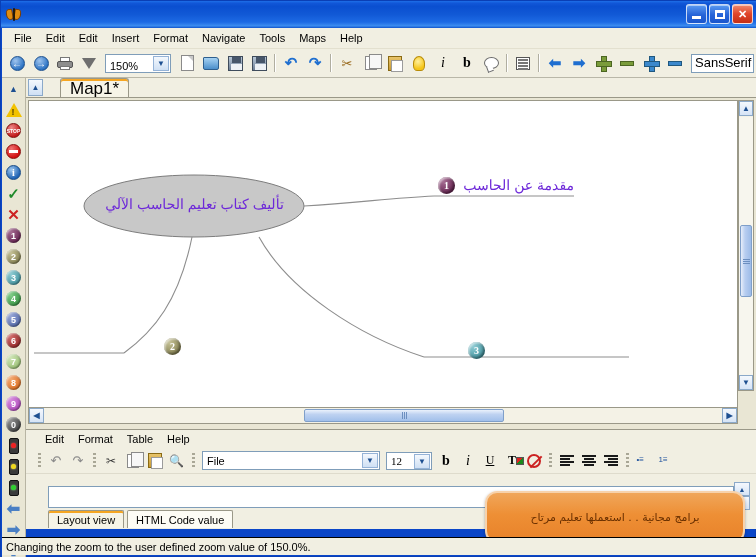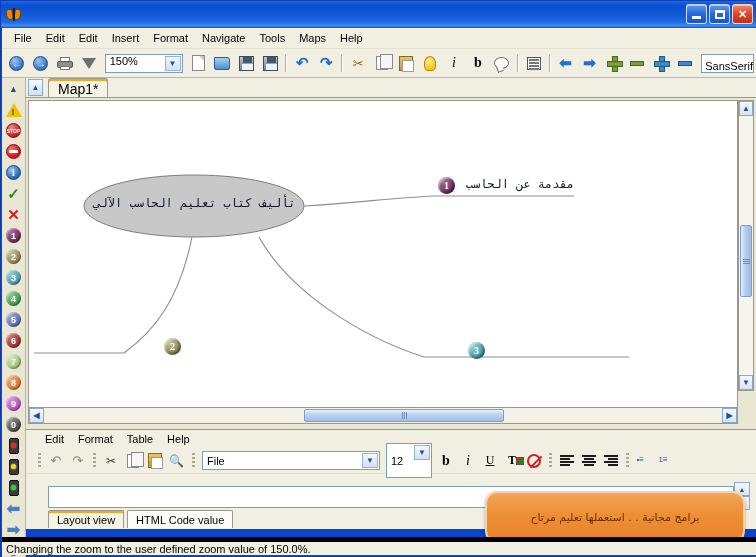"150%" .zoom-combo { align-items: flex-start -> flex-end; width: 78px -> 66px }
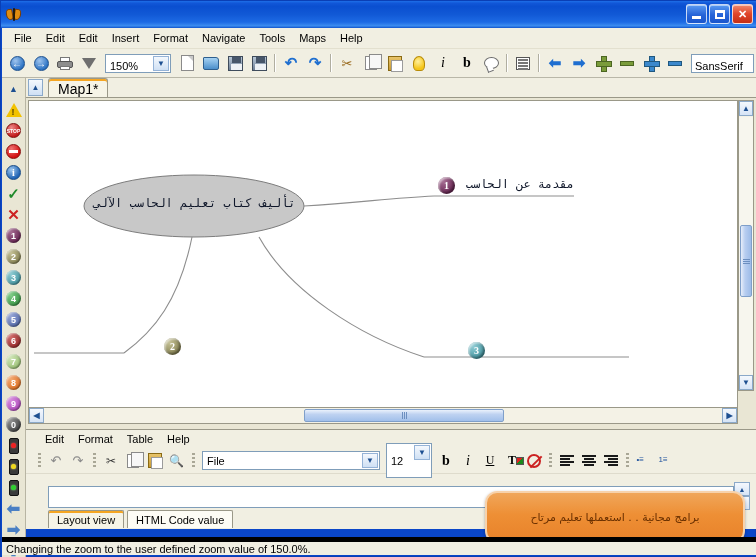"SansSerif" .font-field { align-items: flex-end -> flex-start; font-size: 11px -> 13px }
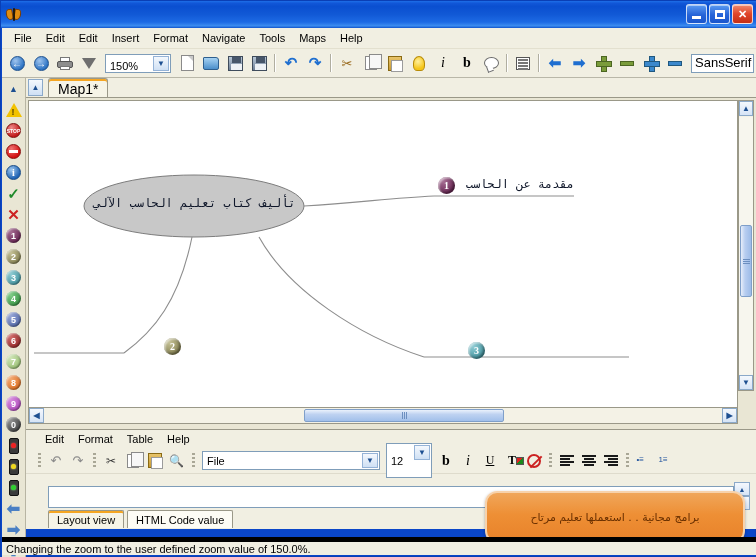"Map1*" .maptab { font-size: 14px -> 17px; margin-left: 5px -> 17px }
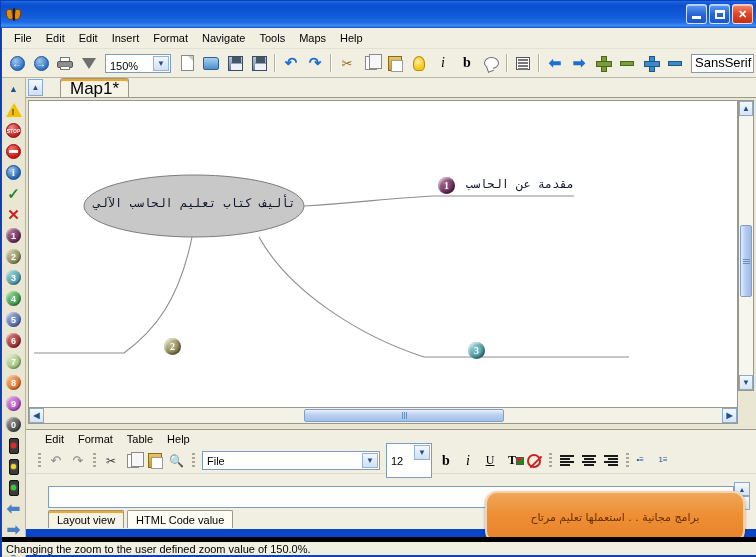"مقدمة عن الحاسب" .node-text { color: #0f172a -> #6d28d9; font-family: Liberation Mono, monospace -> Liberation Sans, sans-serif; font-size: 12px -> 14px }
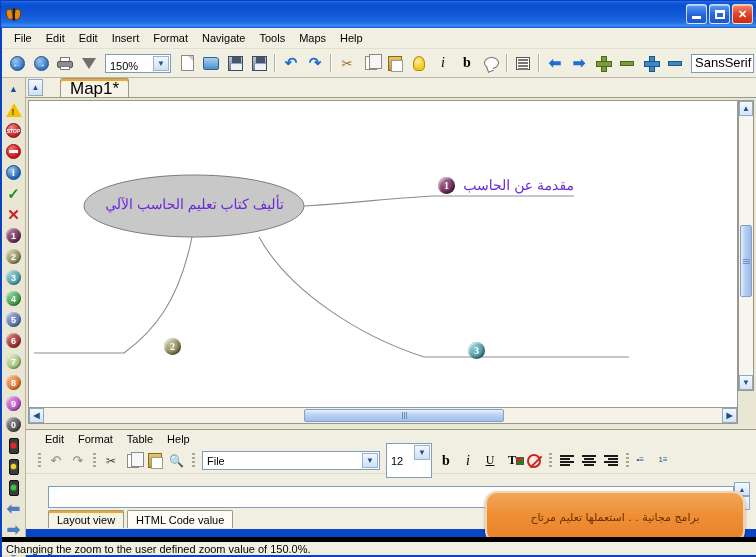"12" .e-size { font-family: none -> Liberation Serif, serif; height: 35px -> 18px }
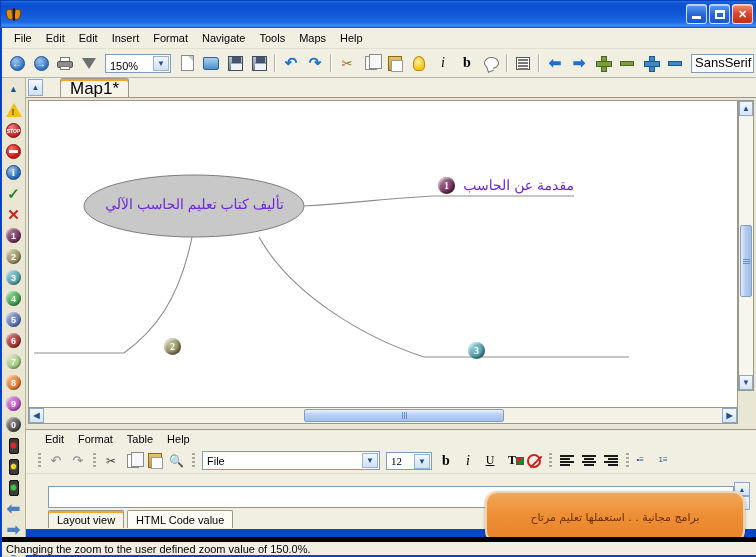"Changing the zoom to the" .statusbar { border-top: 5px solid #000000 -> 1px solid #000000 }
